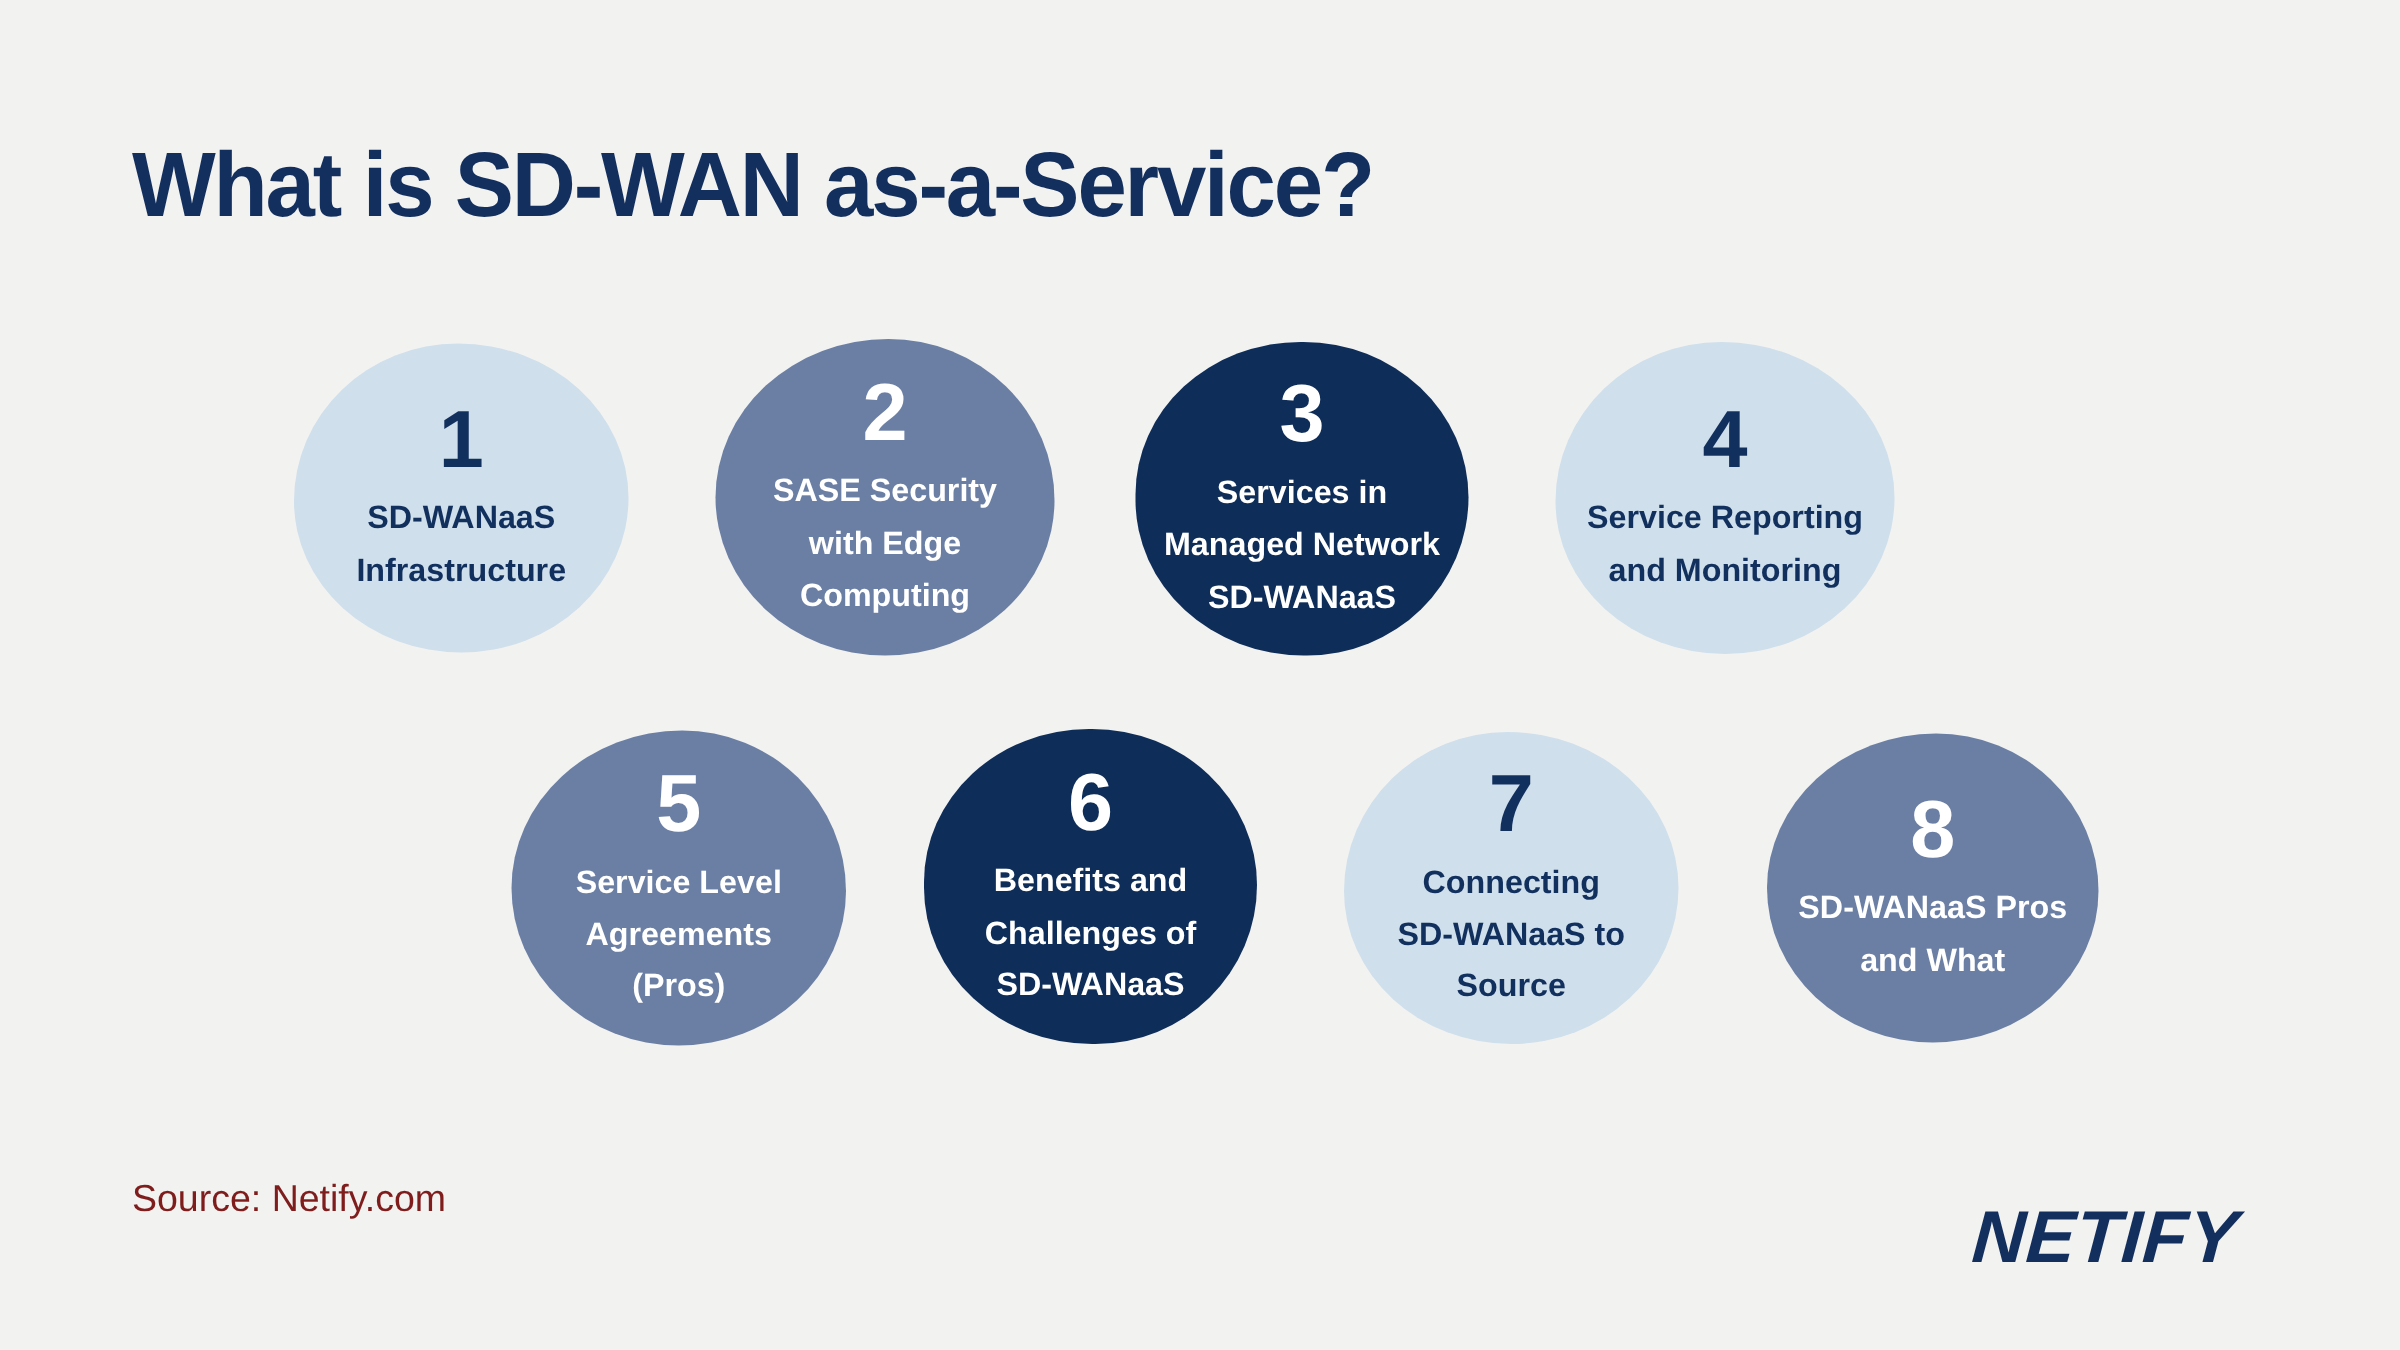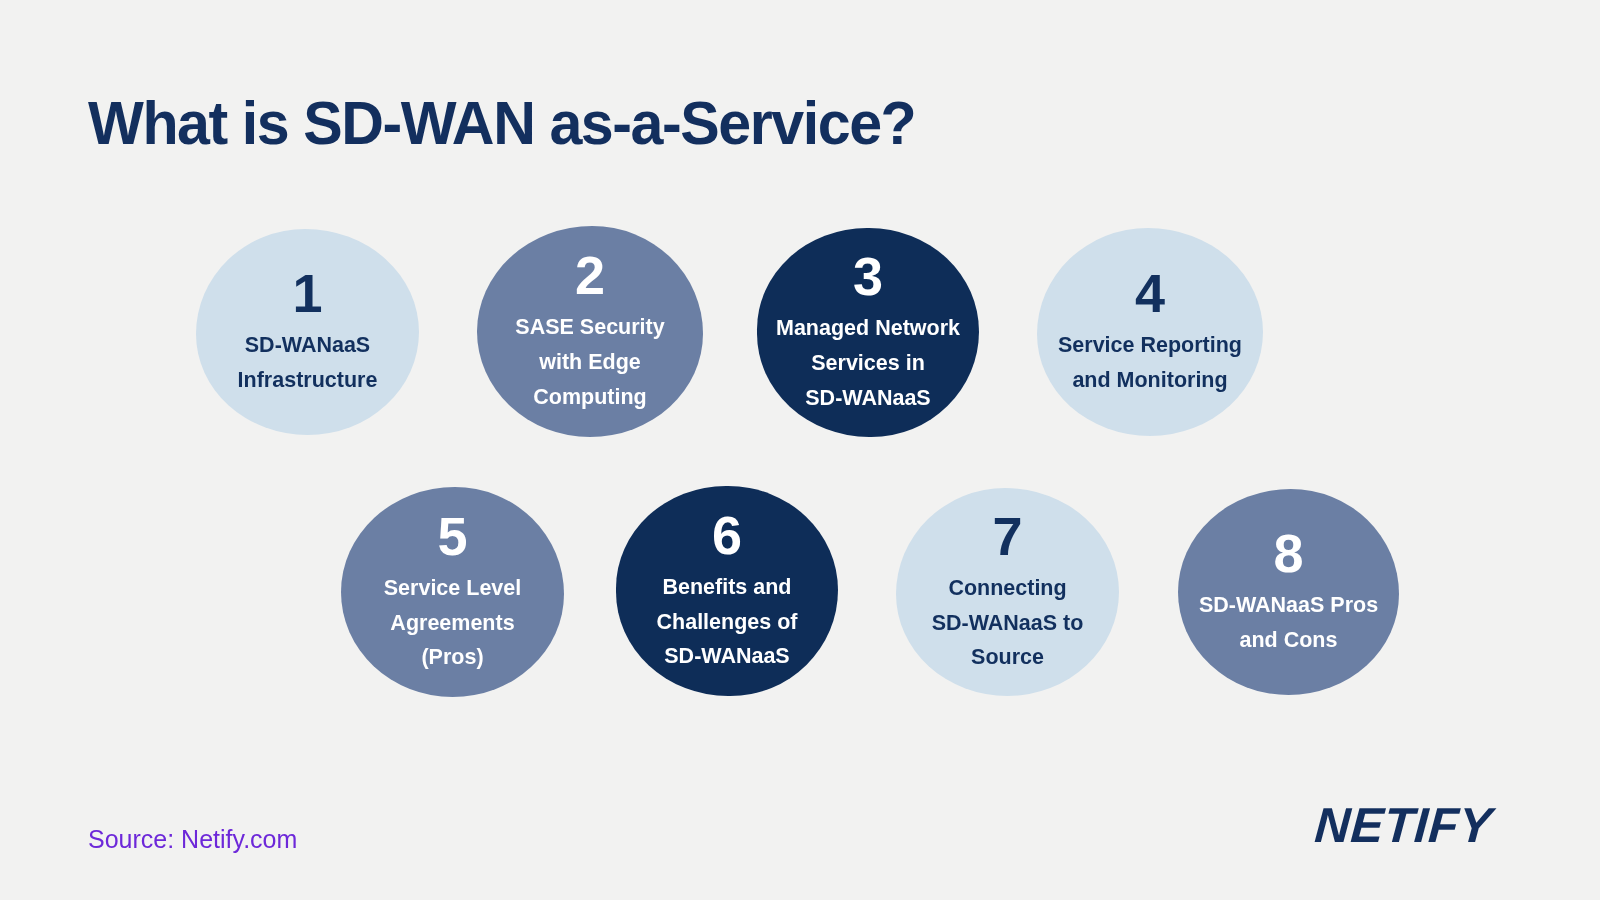"Managed Network" span { order: before "Services in" -> after "Services in" }
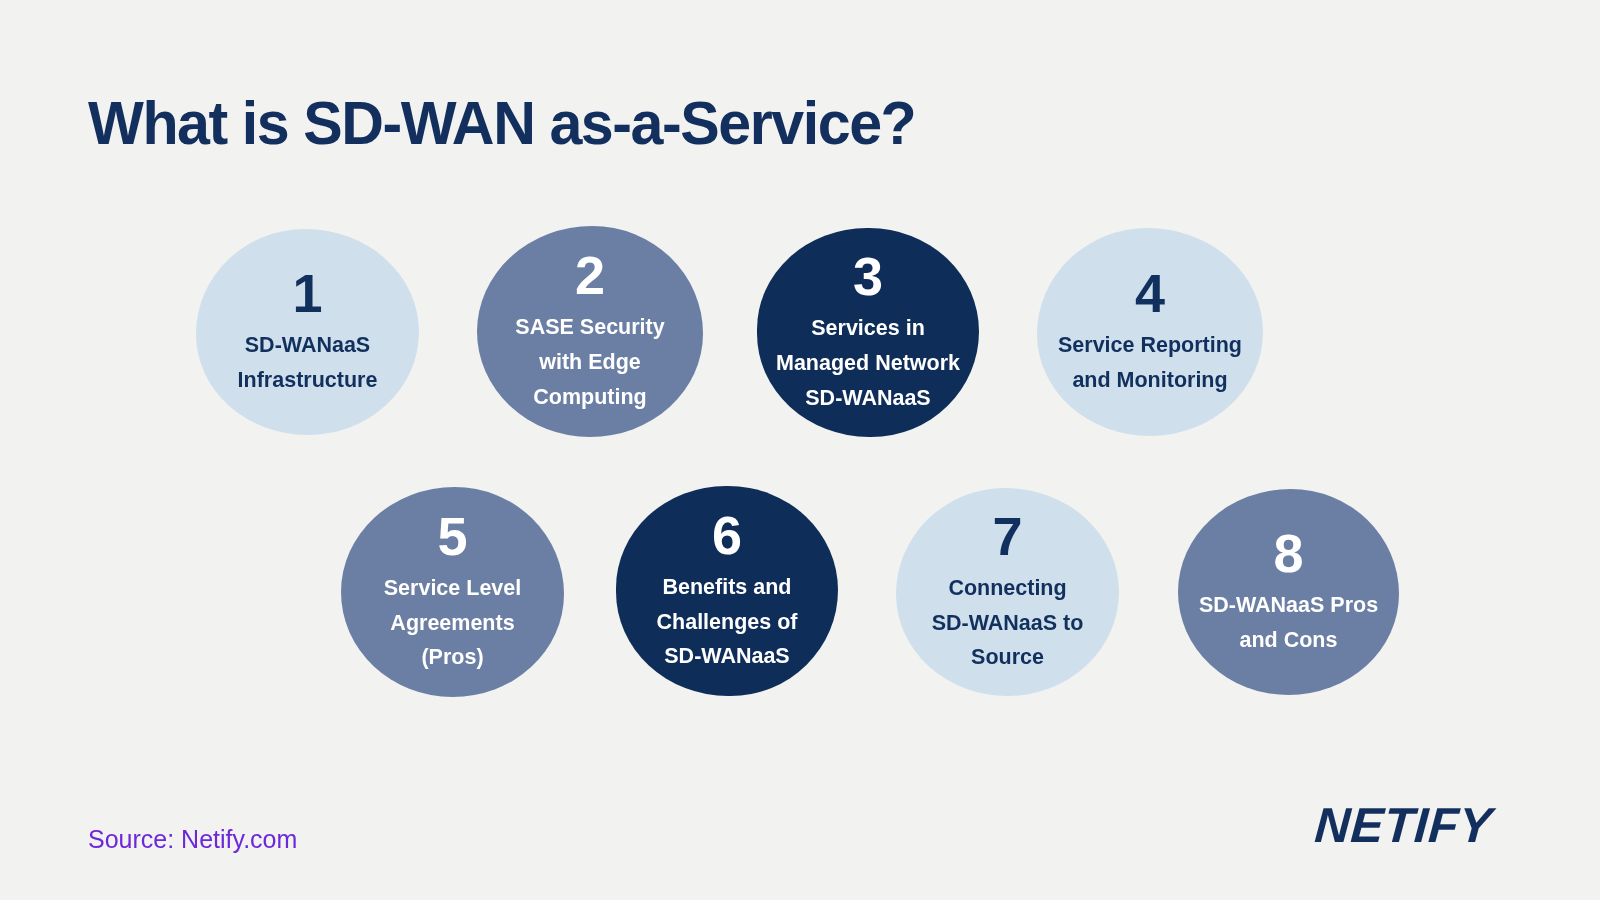"and Cons" span { text: Cons -> What }
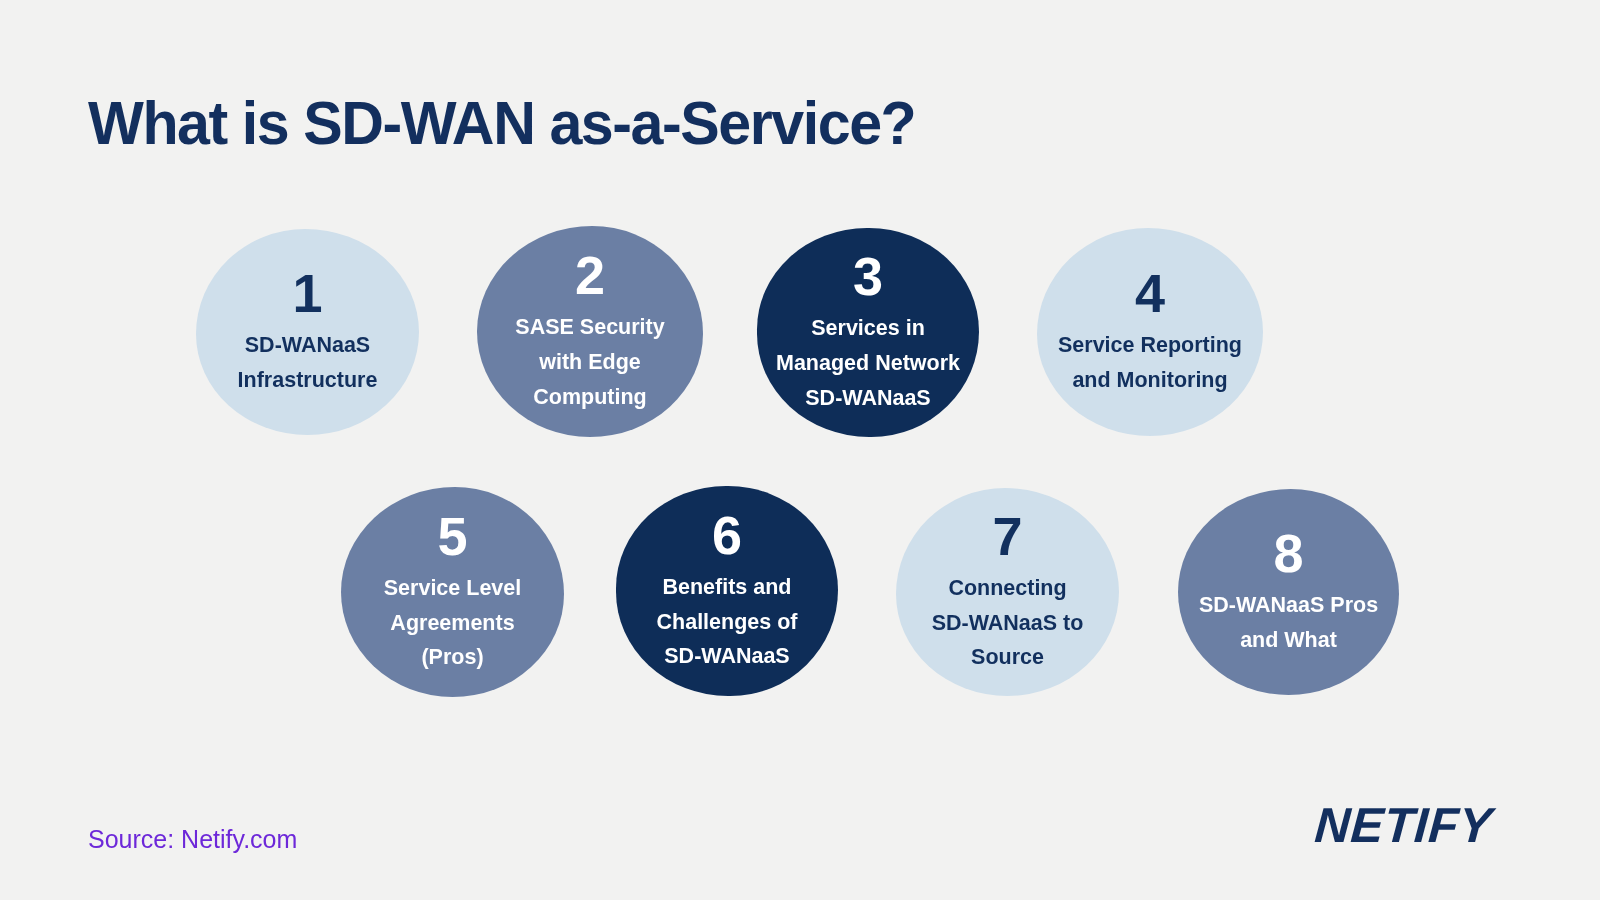"Source: Netify.com" .footer { color: #6d28d9 -> #7f1d1d; margin-top: 40px -> none }
